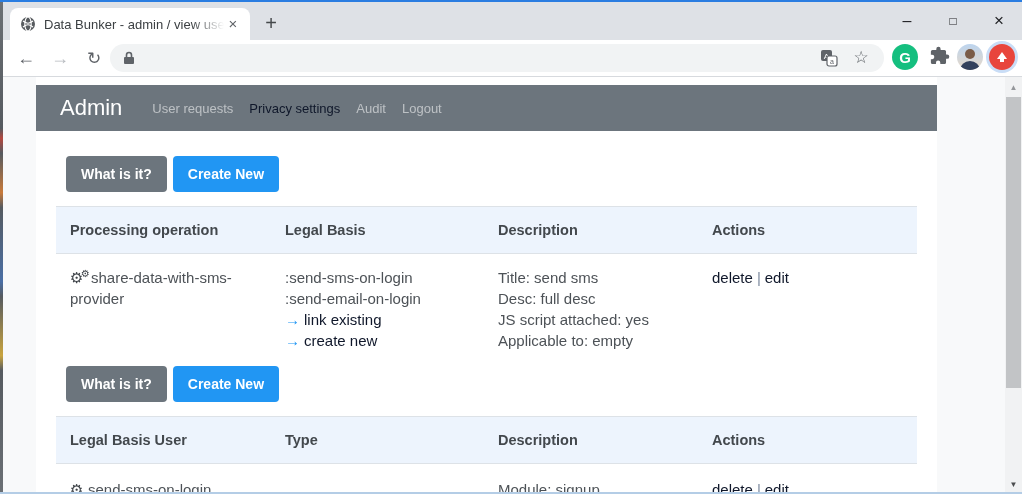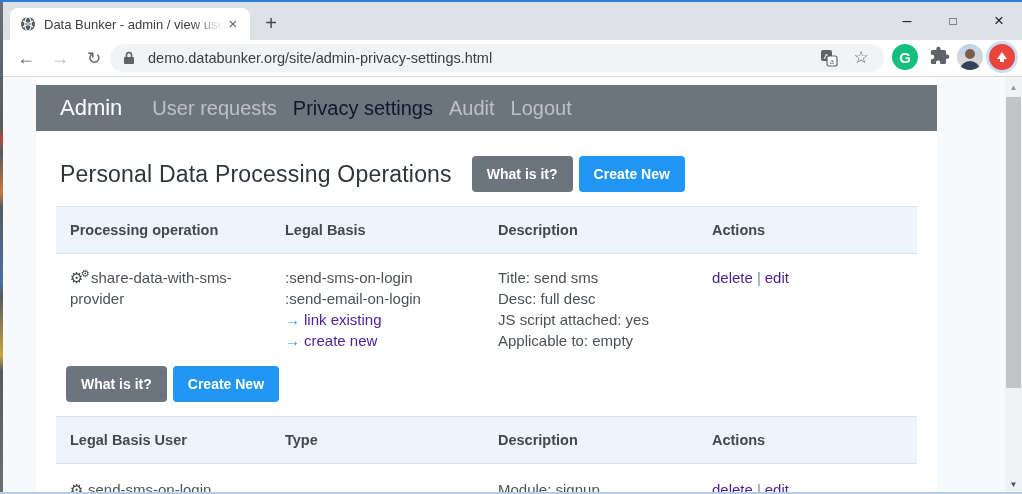"demo.databunker.org/site/admin-privacy-s" span.url-text { html: <span>demo.databunker.org/site/admin-privacy-settings.html</span> -> none }
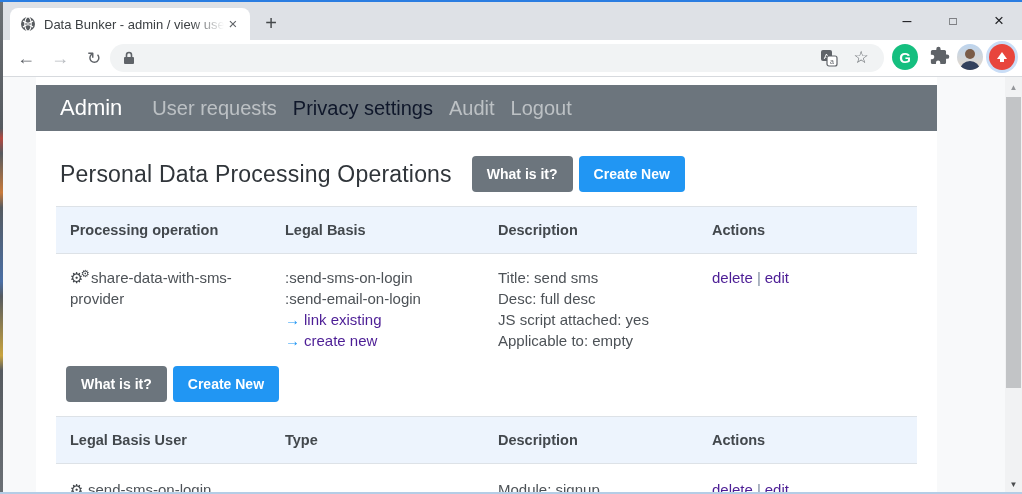"User requests" .nav-item { font-size: 20px -> 13px }
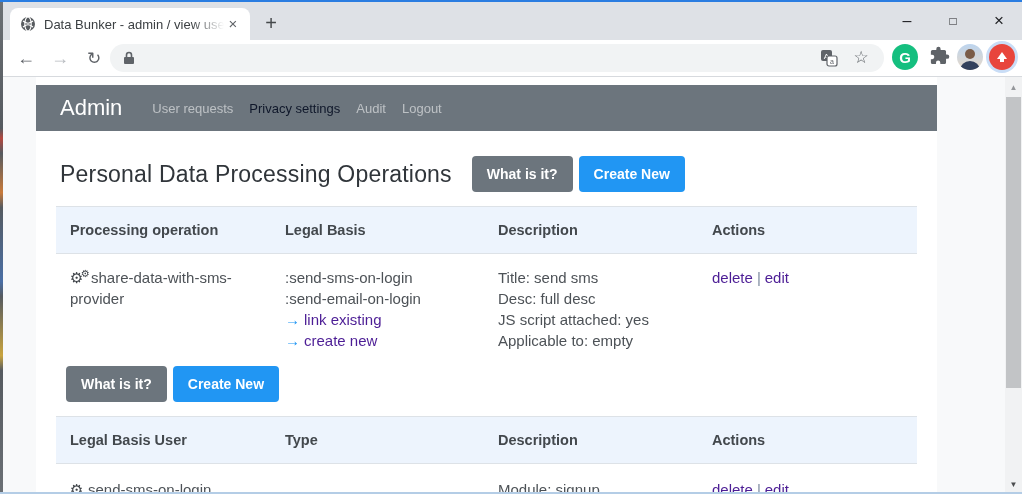"Personal Data Processing Operations" h2.page-heading { html: <h2>Personal Data Processing Operations</h2> -> none }
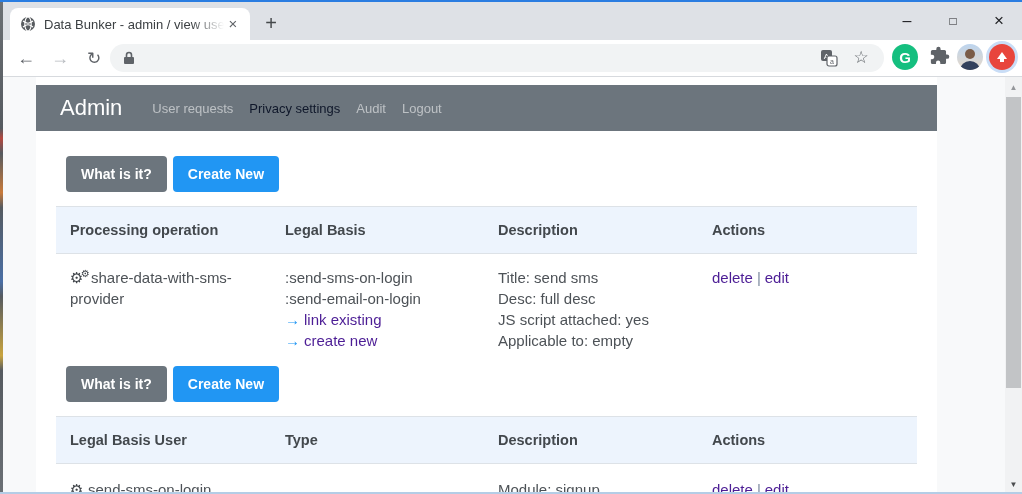"delete" a.blue-link { color: #4c1d95 -> #0f172a }
